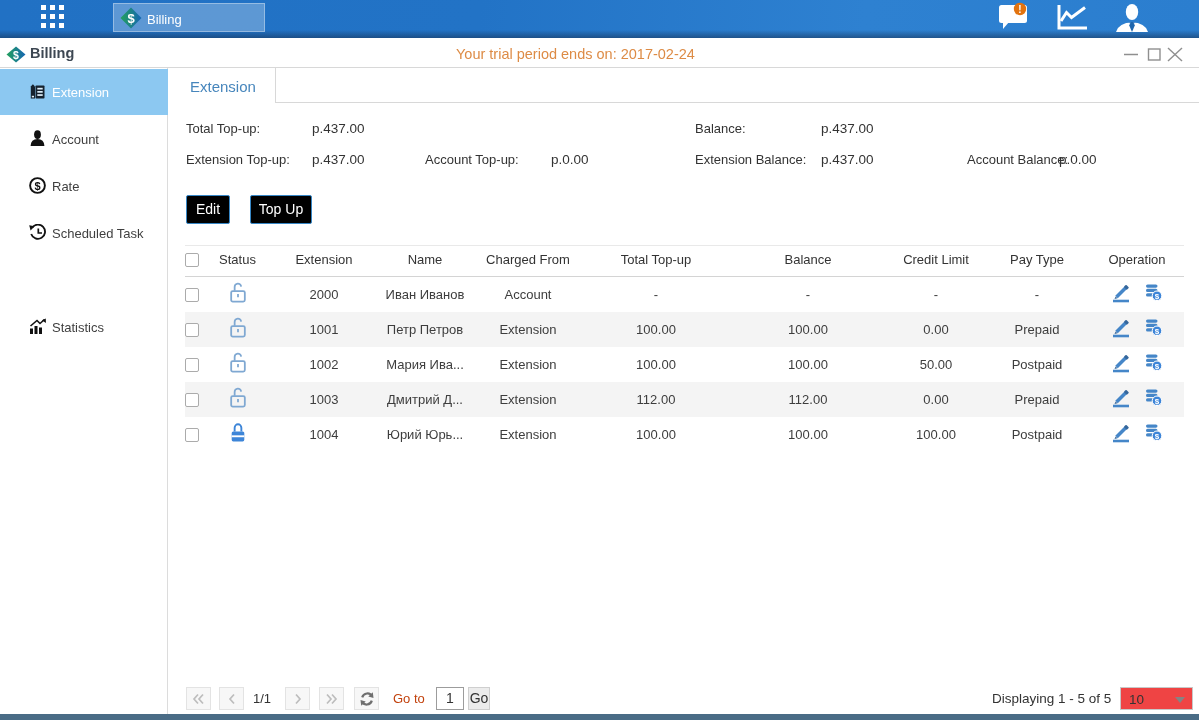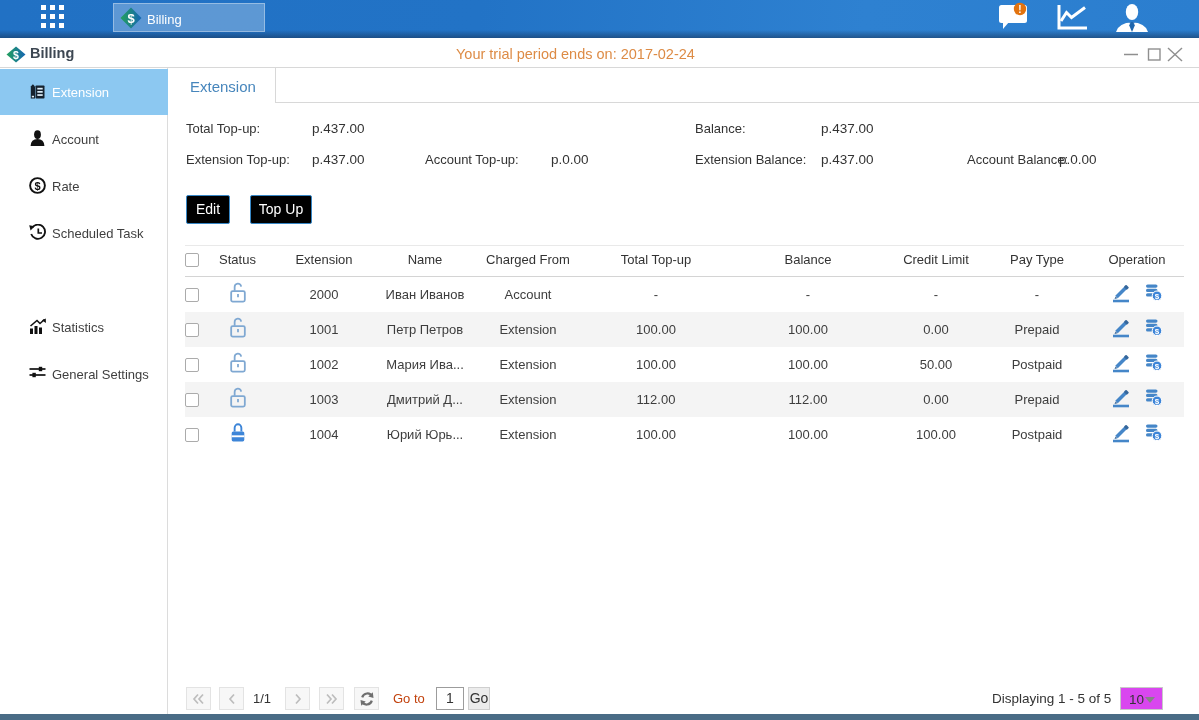"General Settings" div.sideitem { html: <div> <svg> <line></line> <rect></rect> <line></line> <rect></rect> </svg> <div>General Settings</div> </div> -> none }
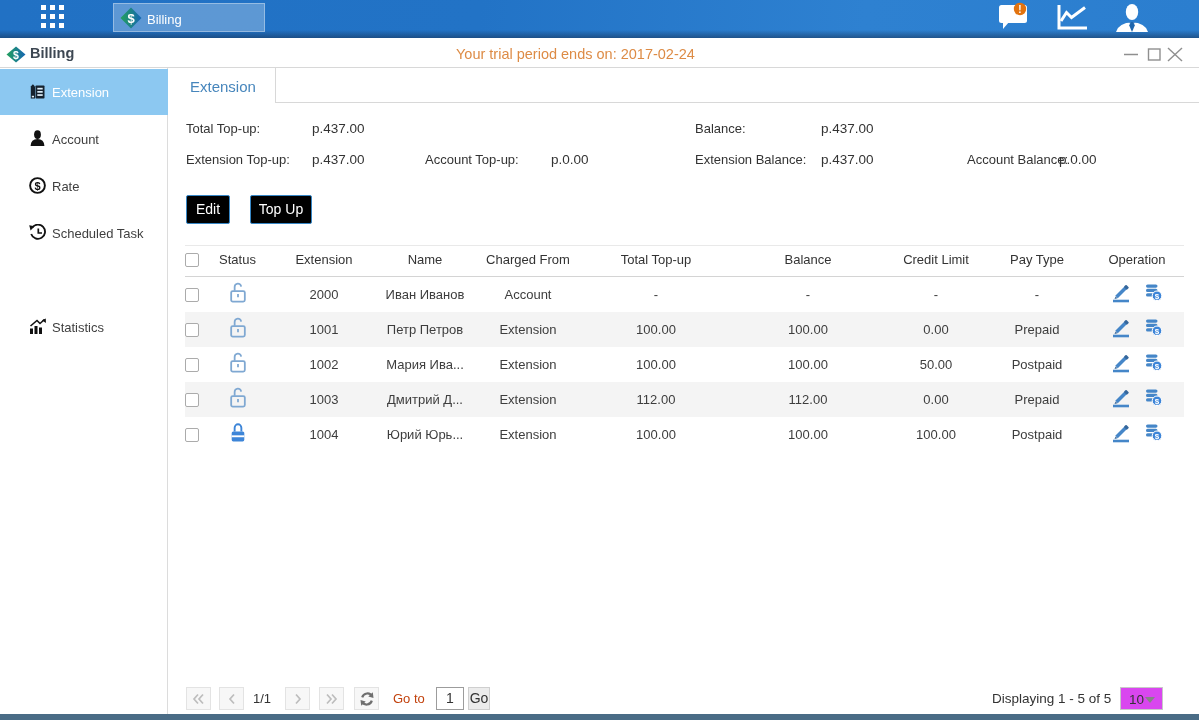"10" #dispsel { background: #d946ef -> #ef4444; width: 43px -> 73px }
